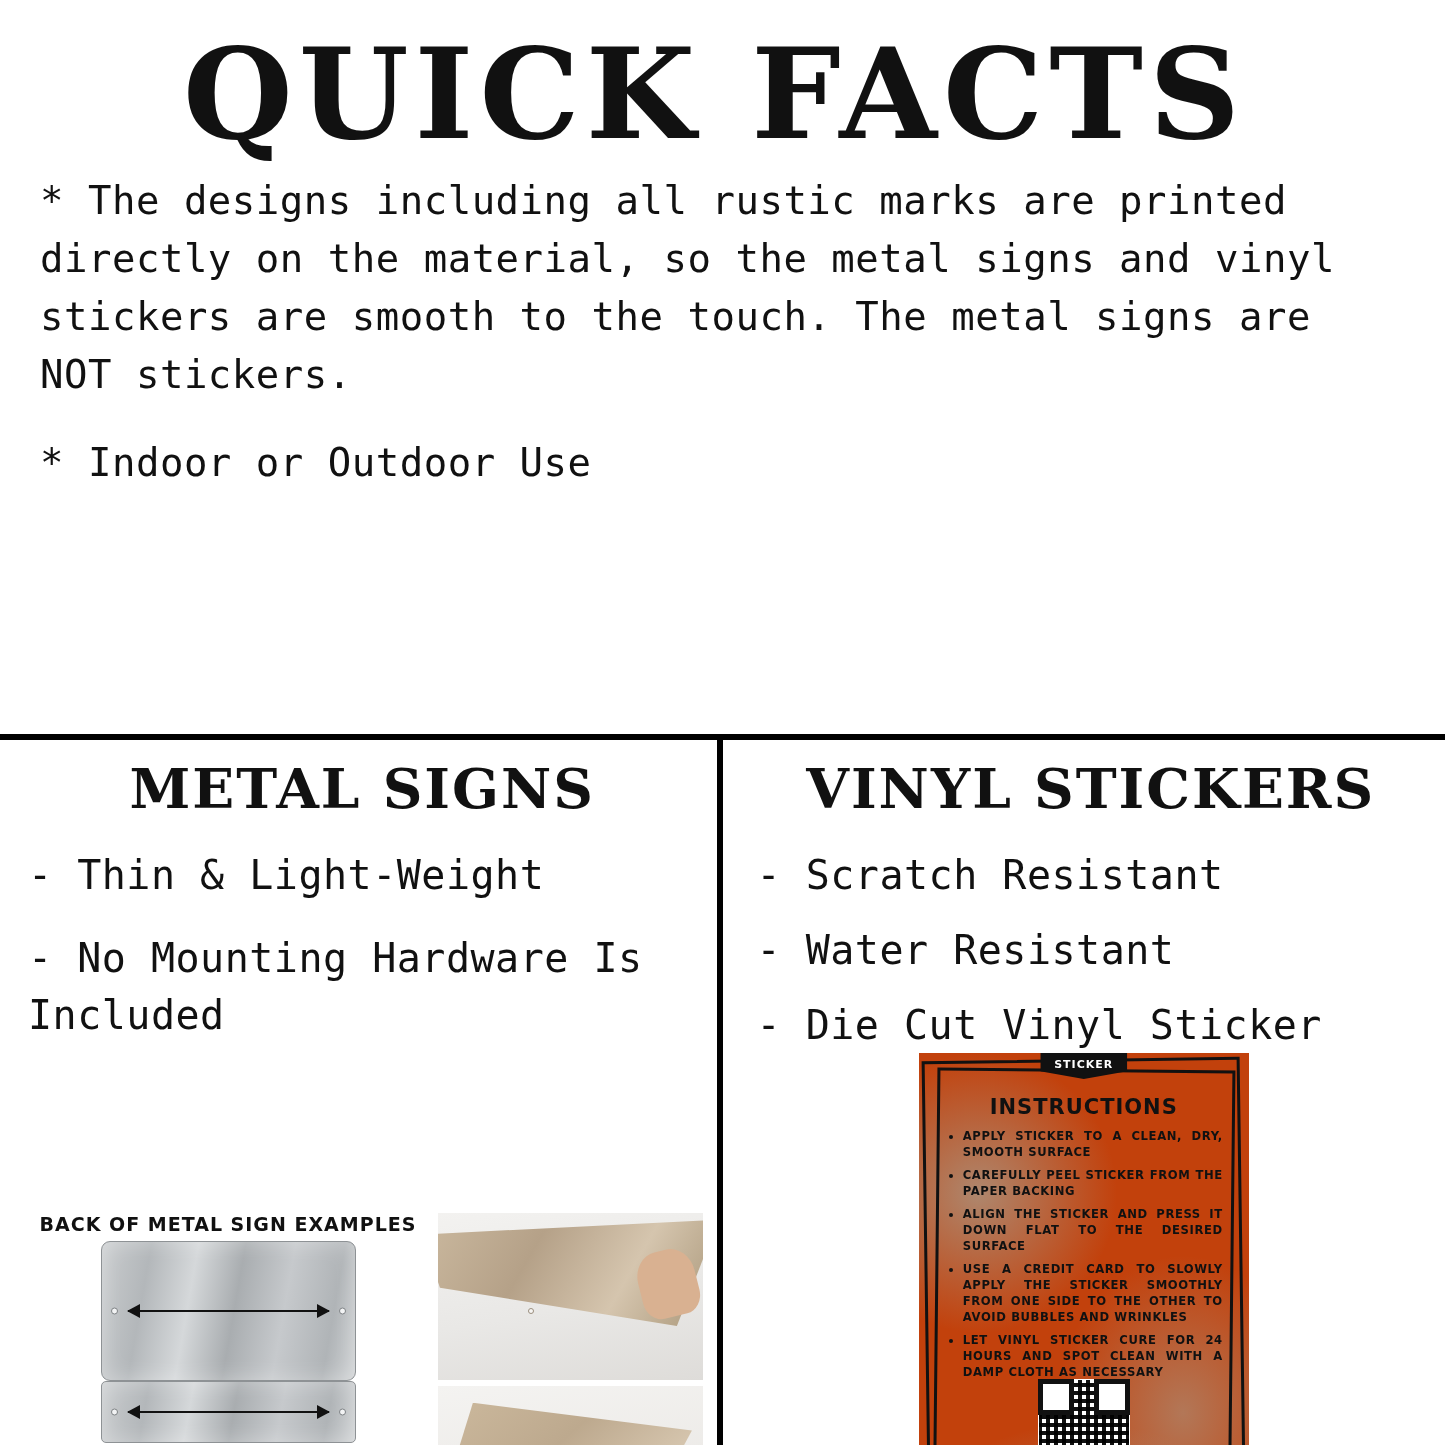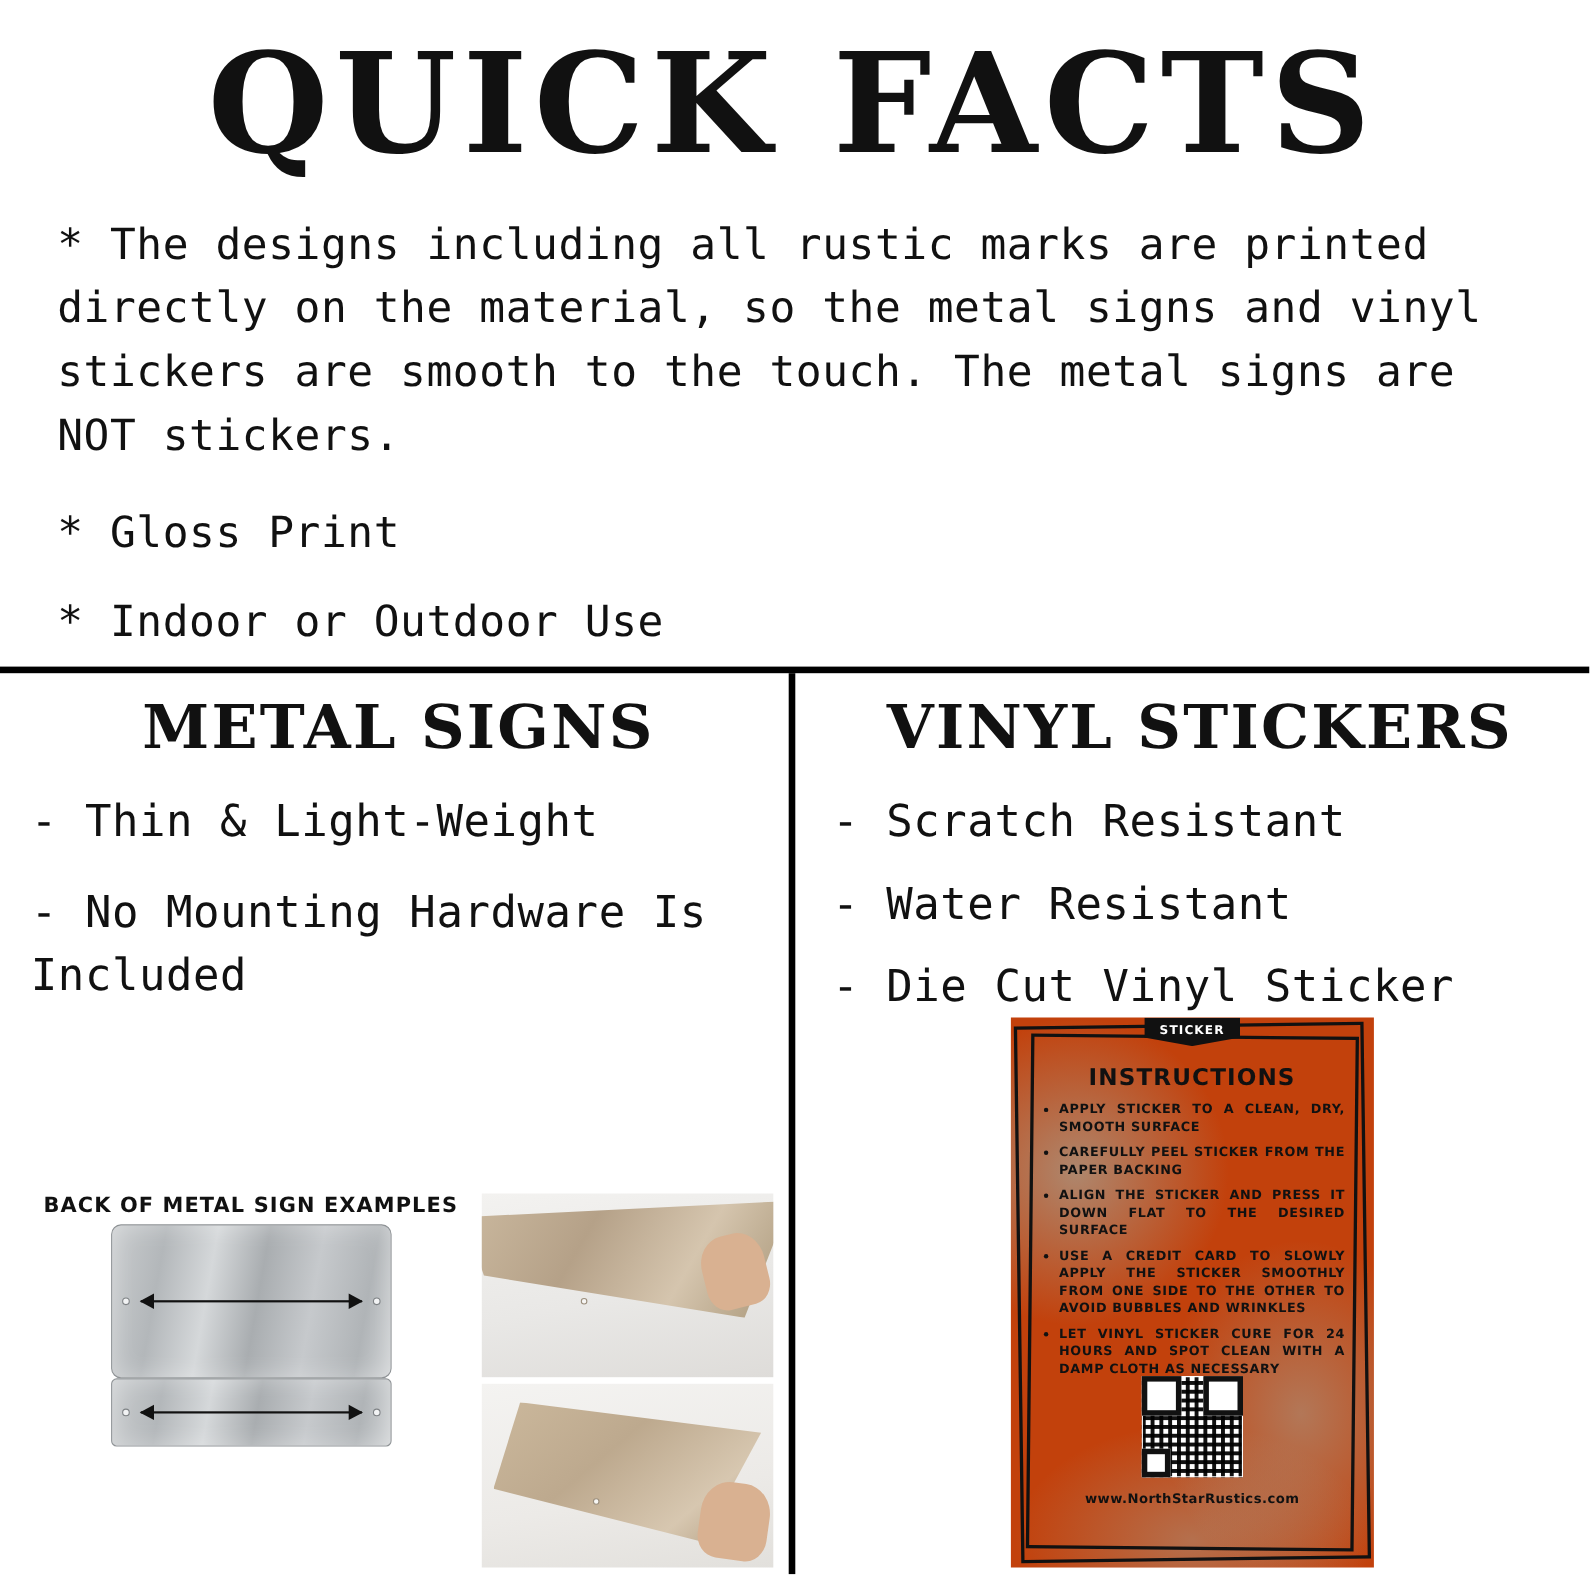"QUICK FACTS" .top { height: 612px -> 740px; padding: 18px 38px 0 34px -> 18px 38px 0 22px }
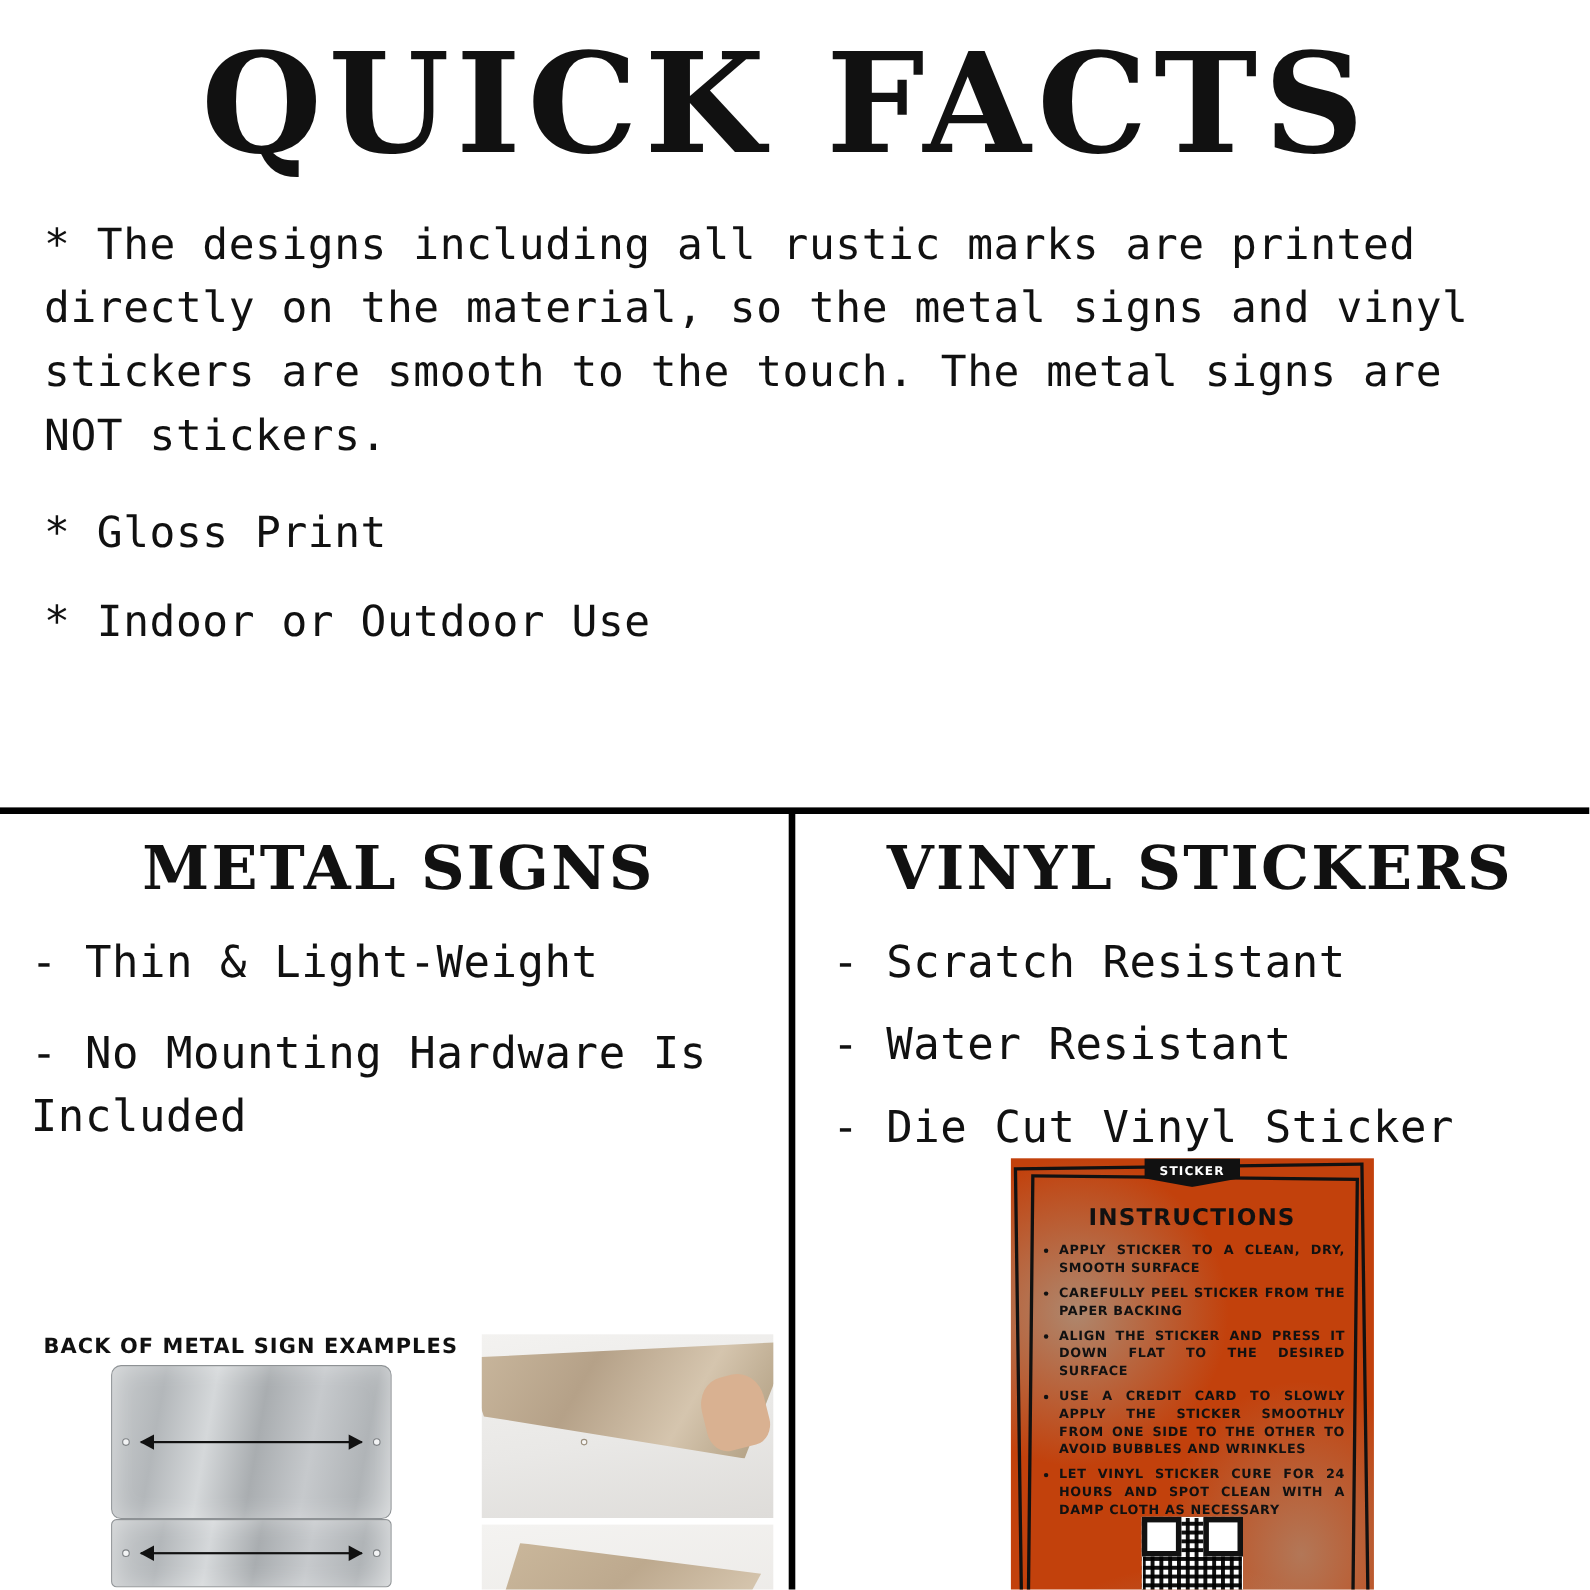"* The designs including all" .facts { margin-top: 22px -> none }
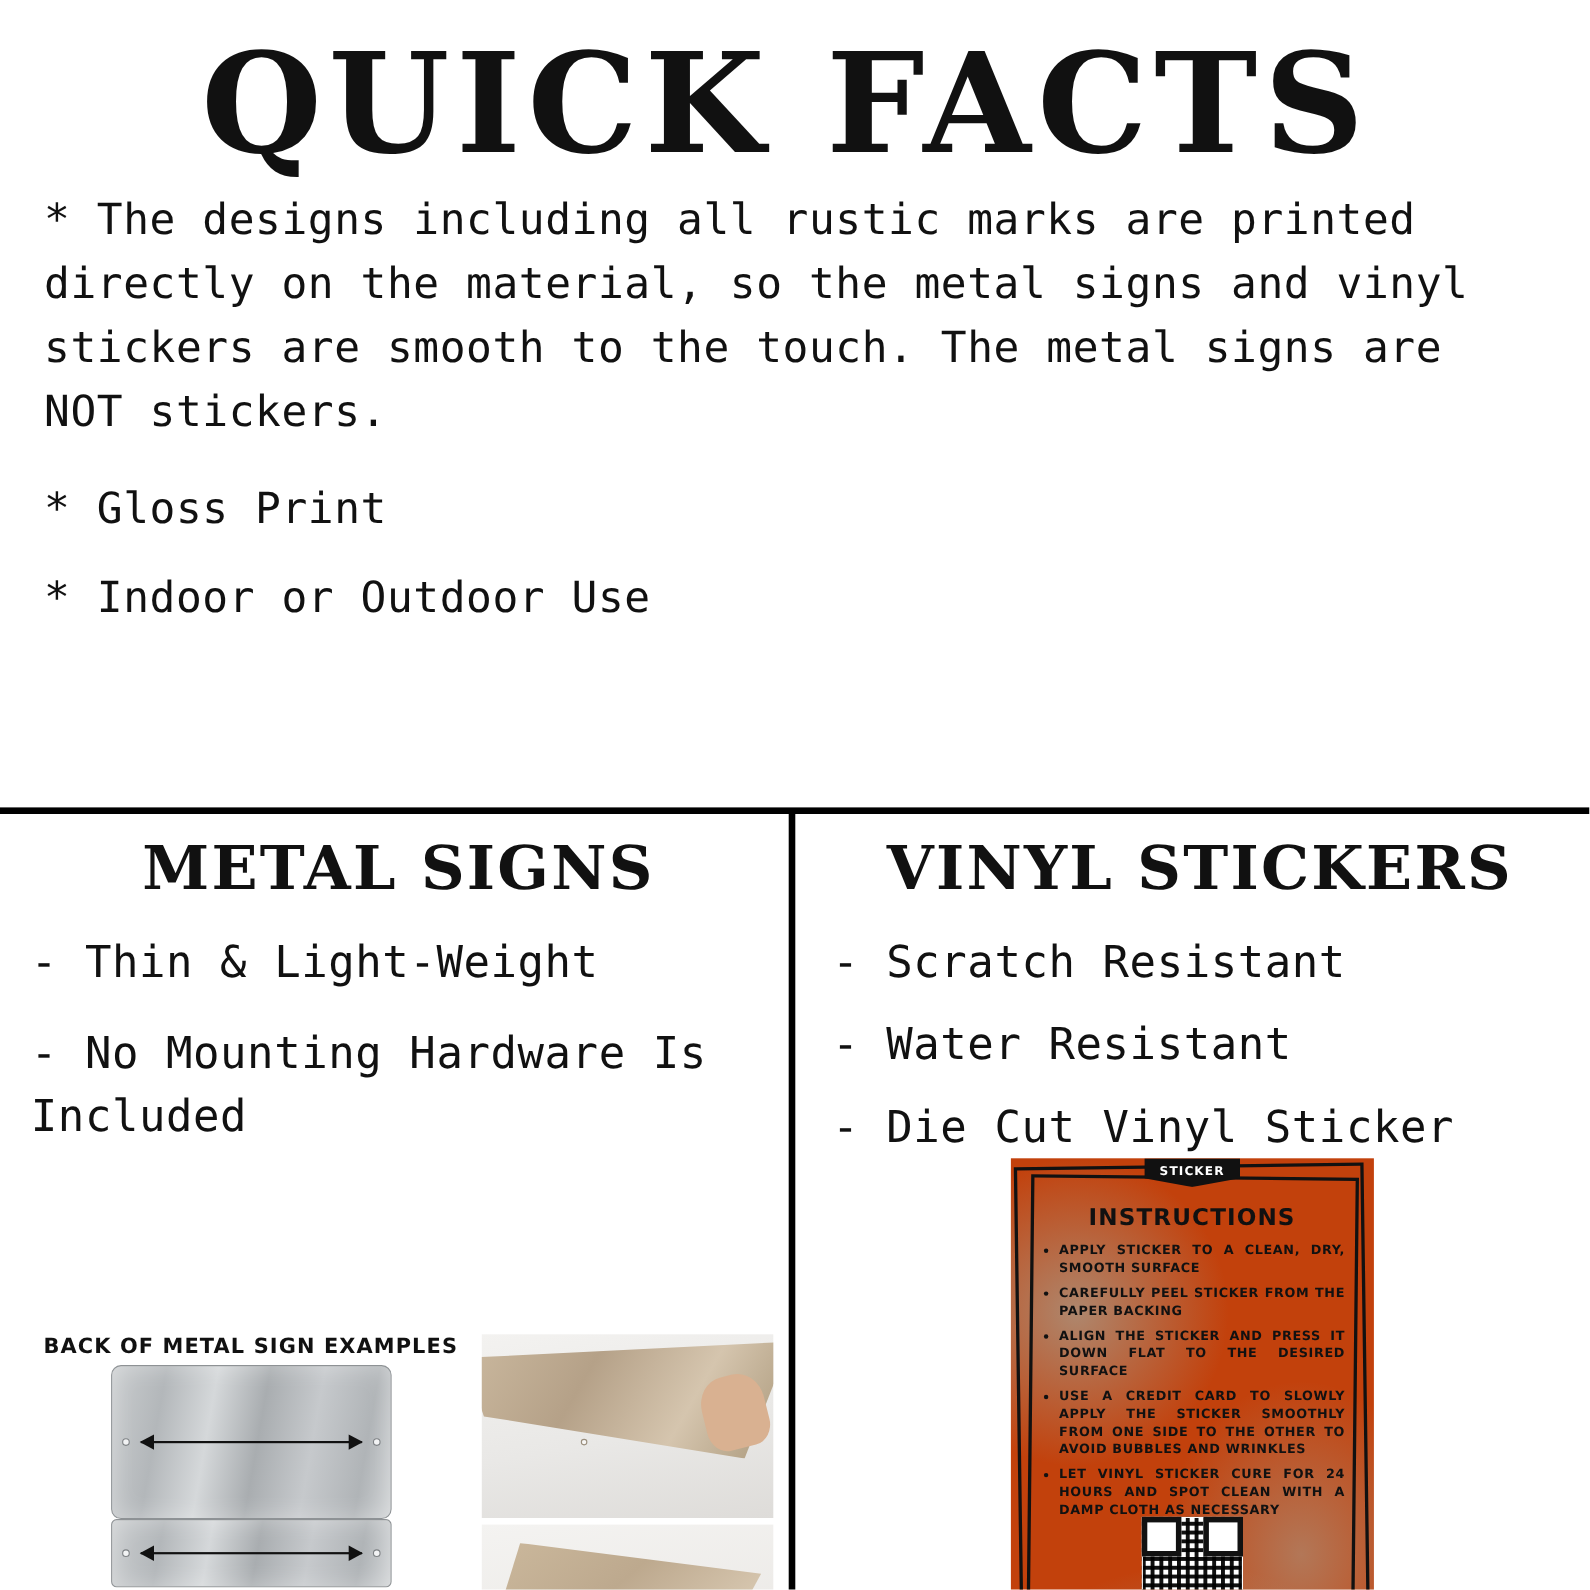"* Gloss Print" p.fact-line { html: <p>* Gloss Print</p> -> none }
